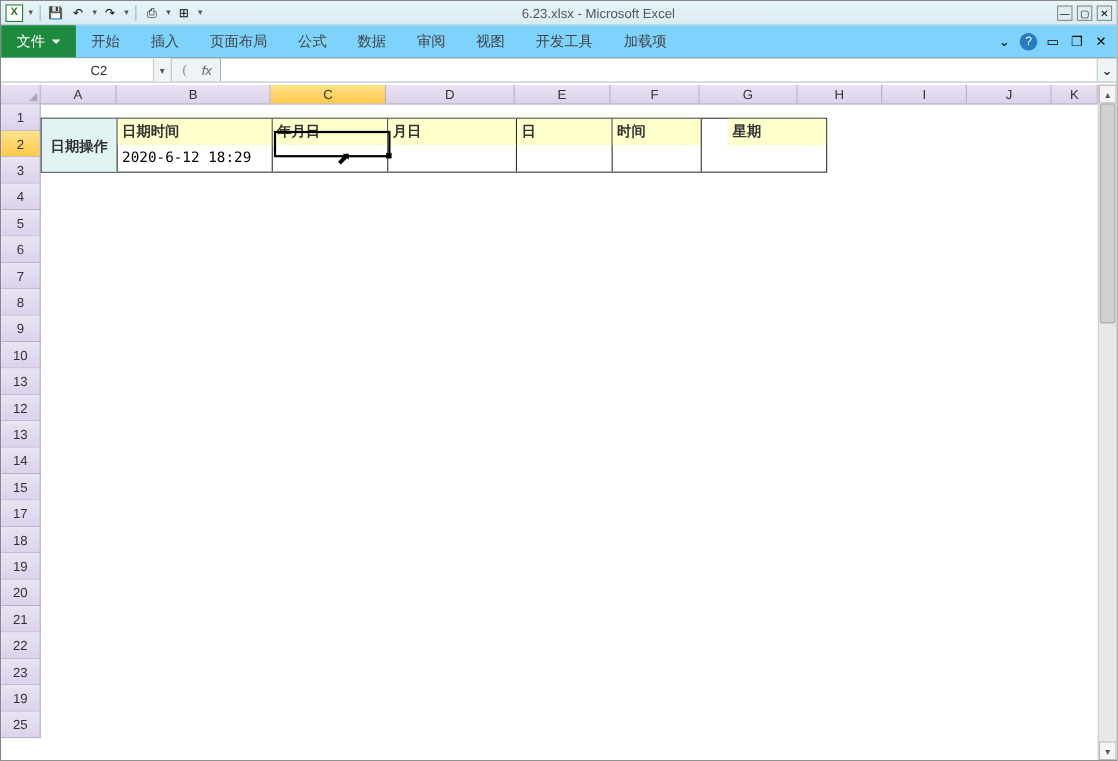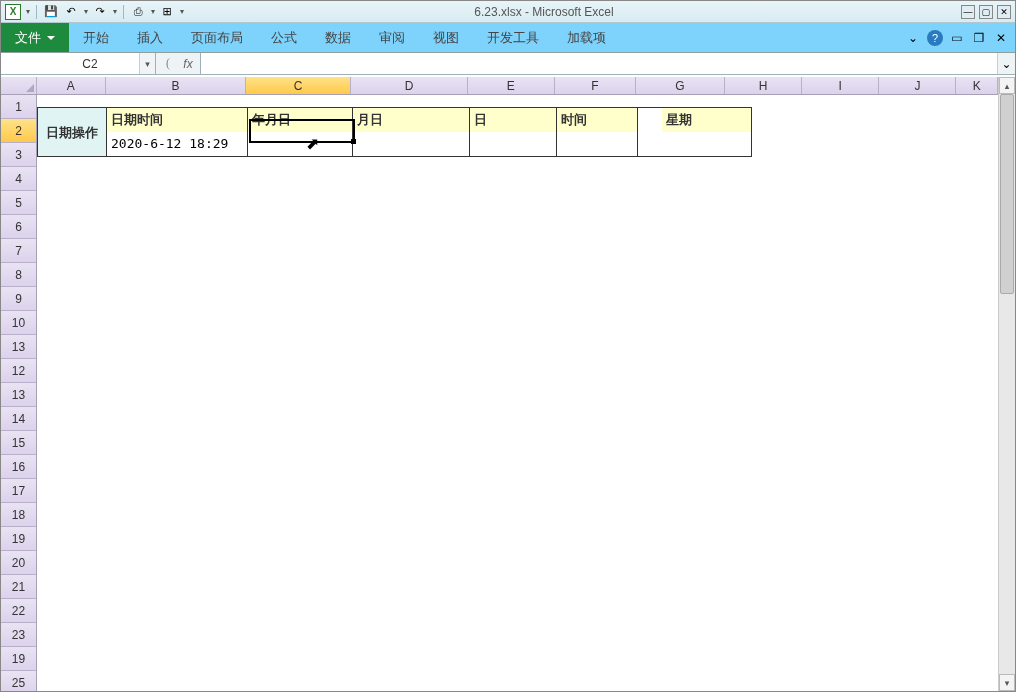"16" div.row { html: <div> <div>16</div> </div> -> none }
